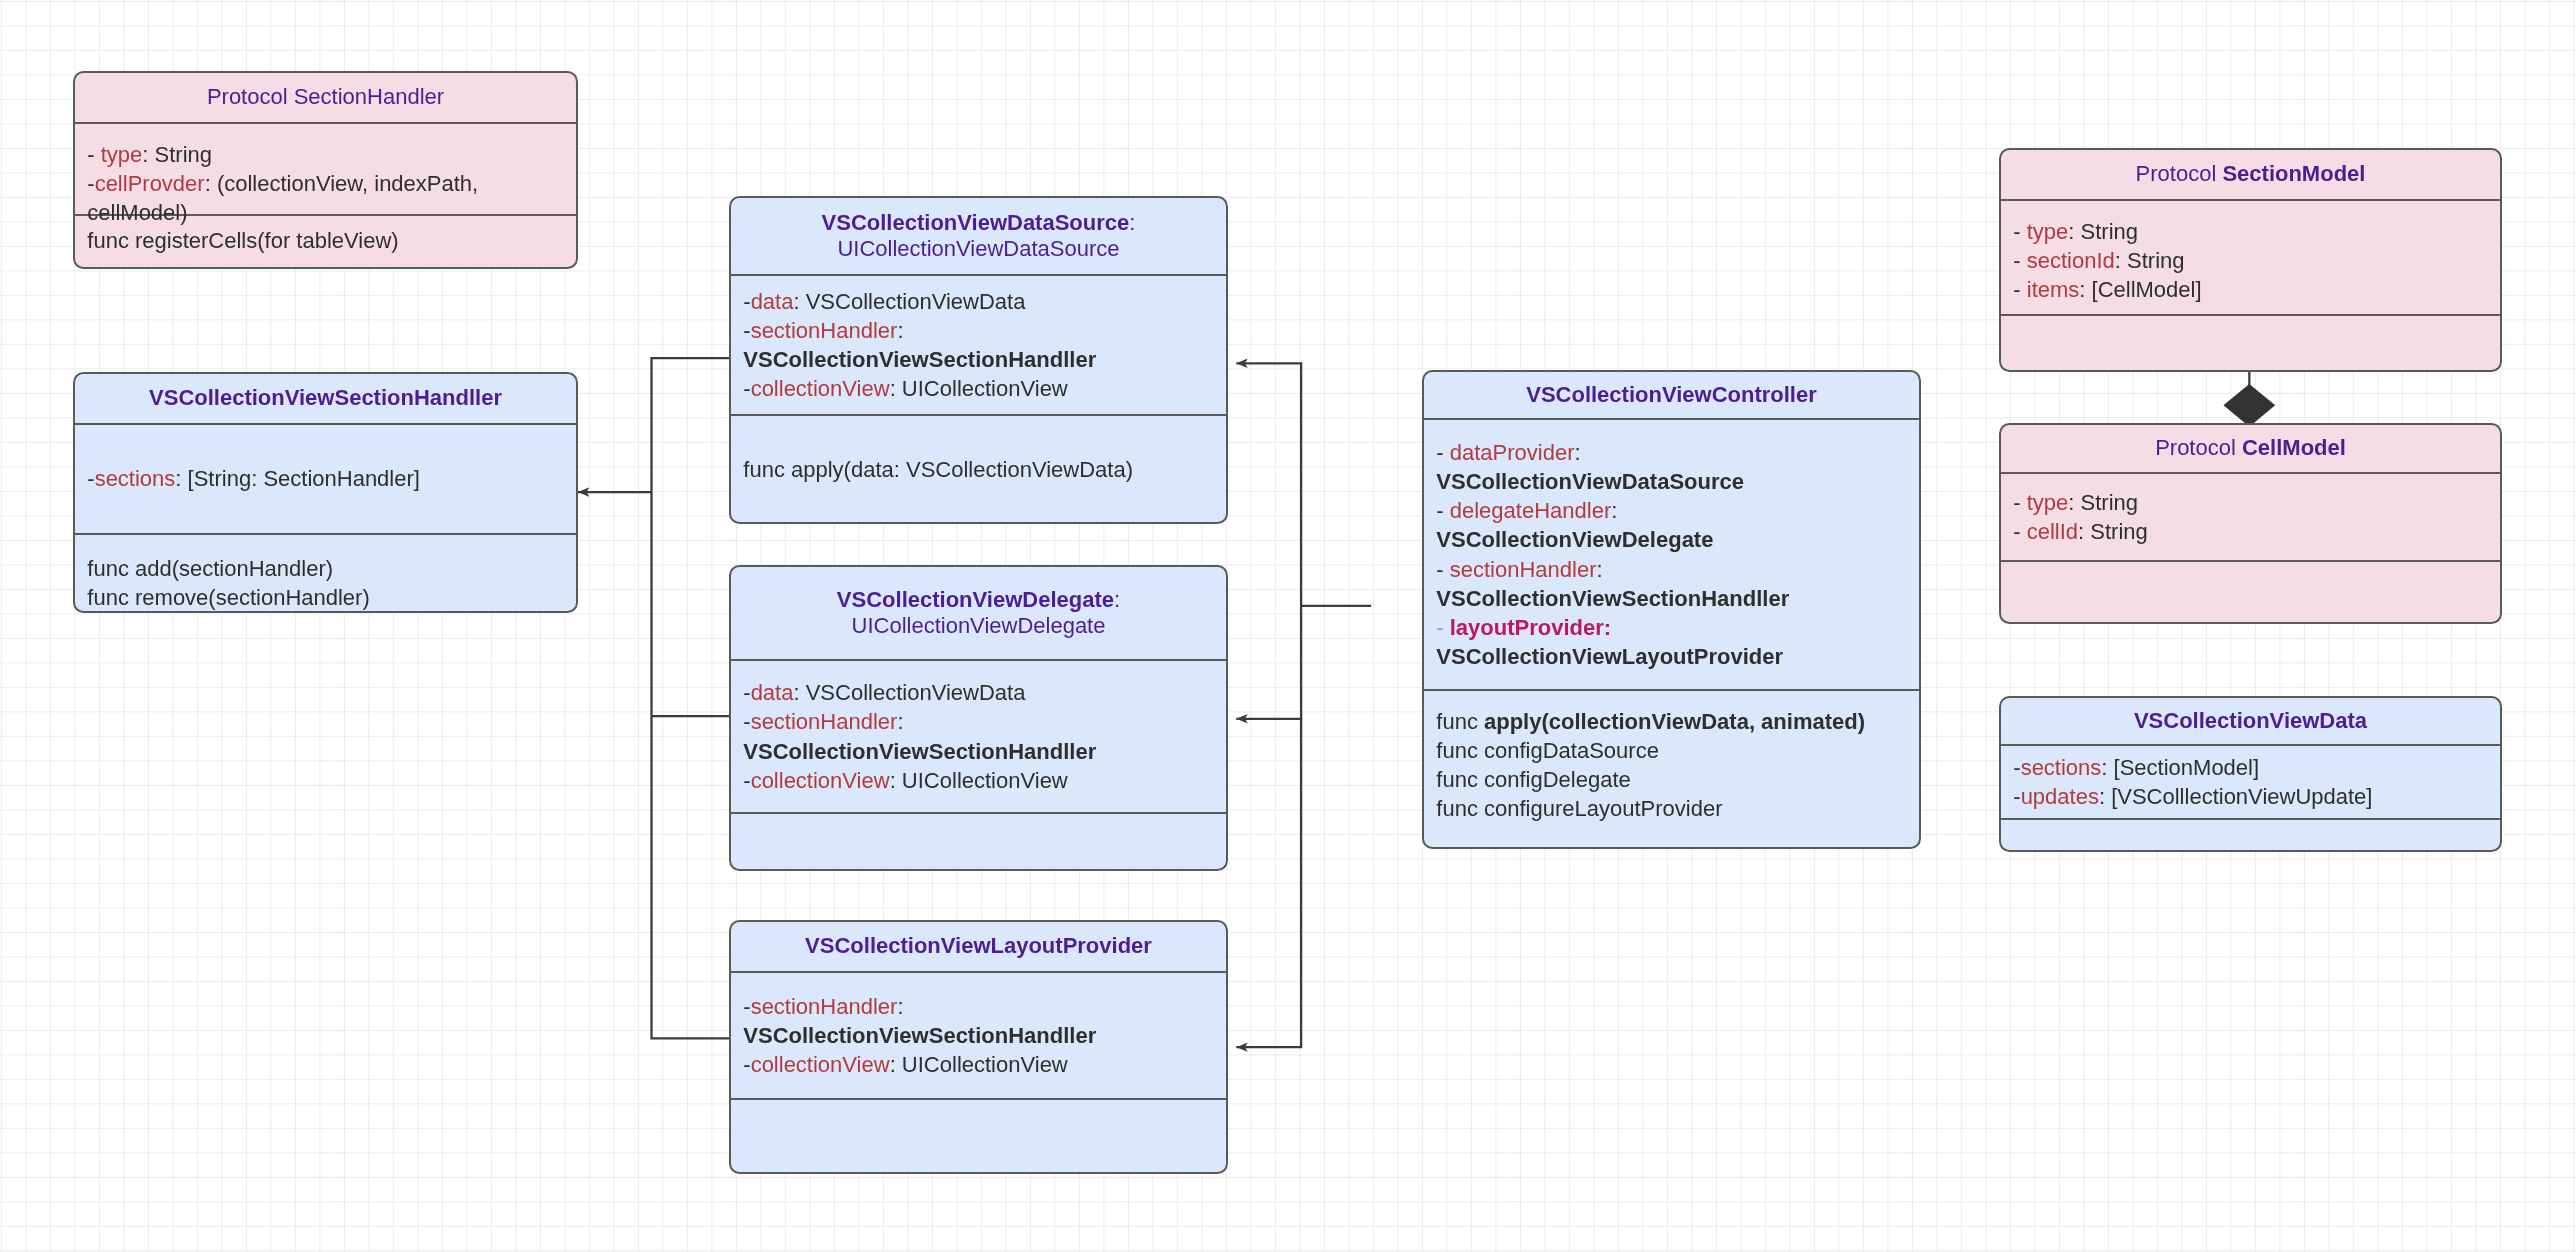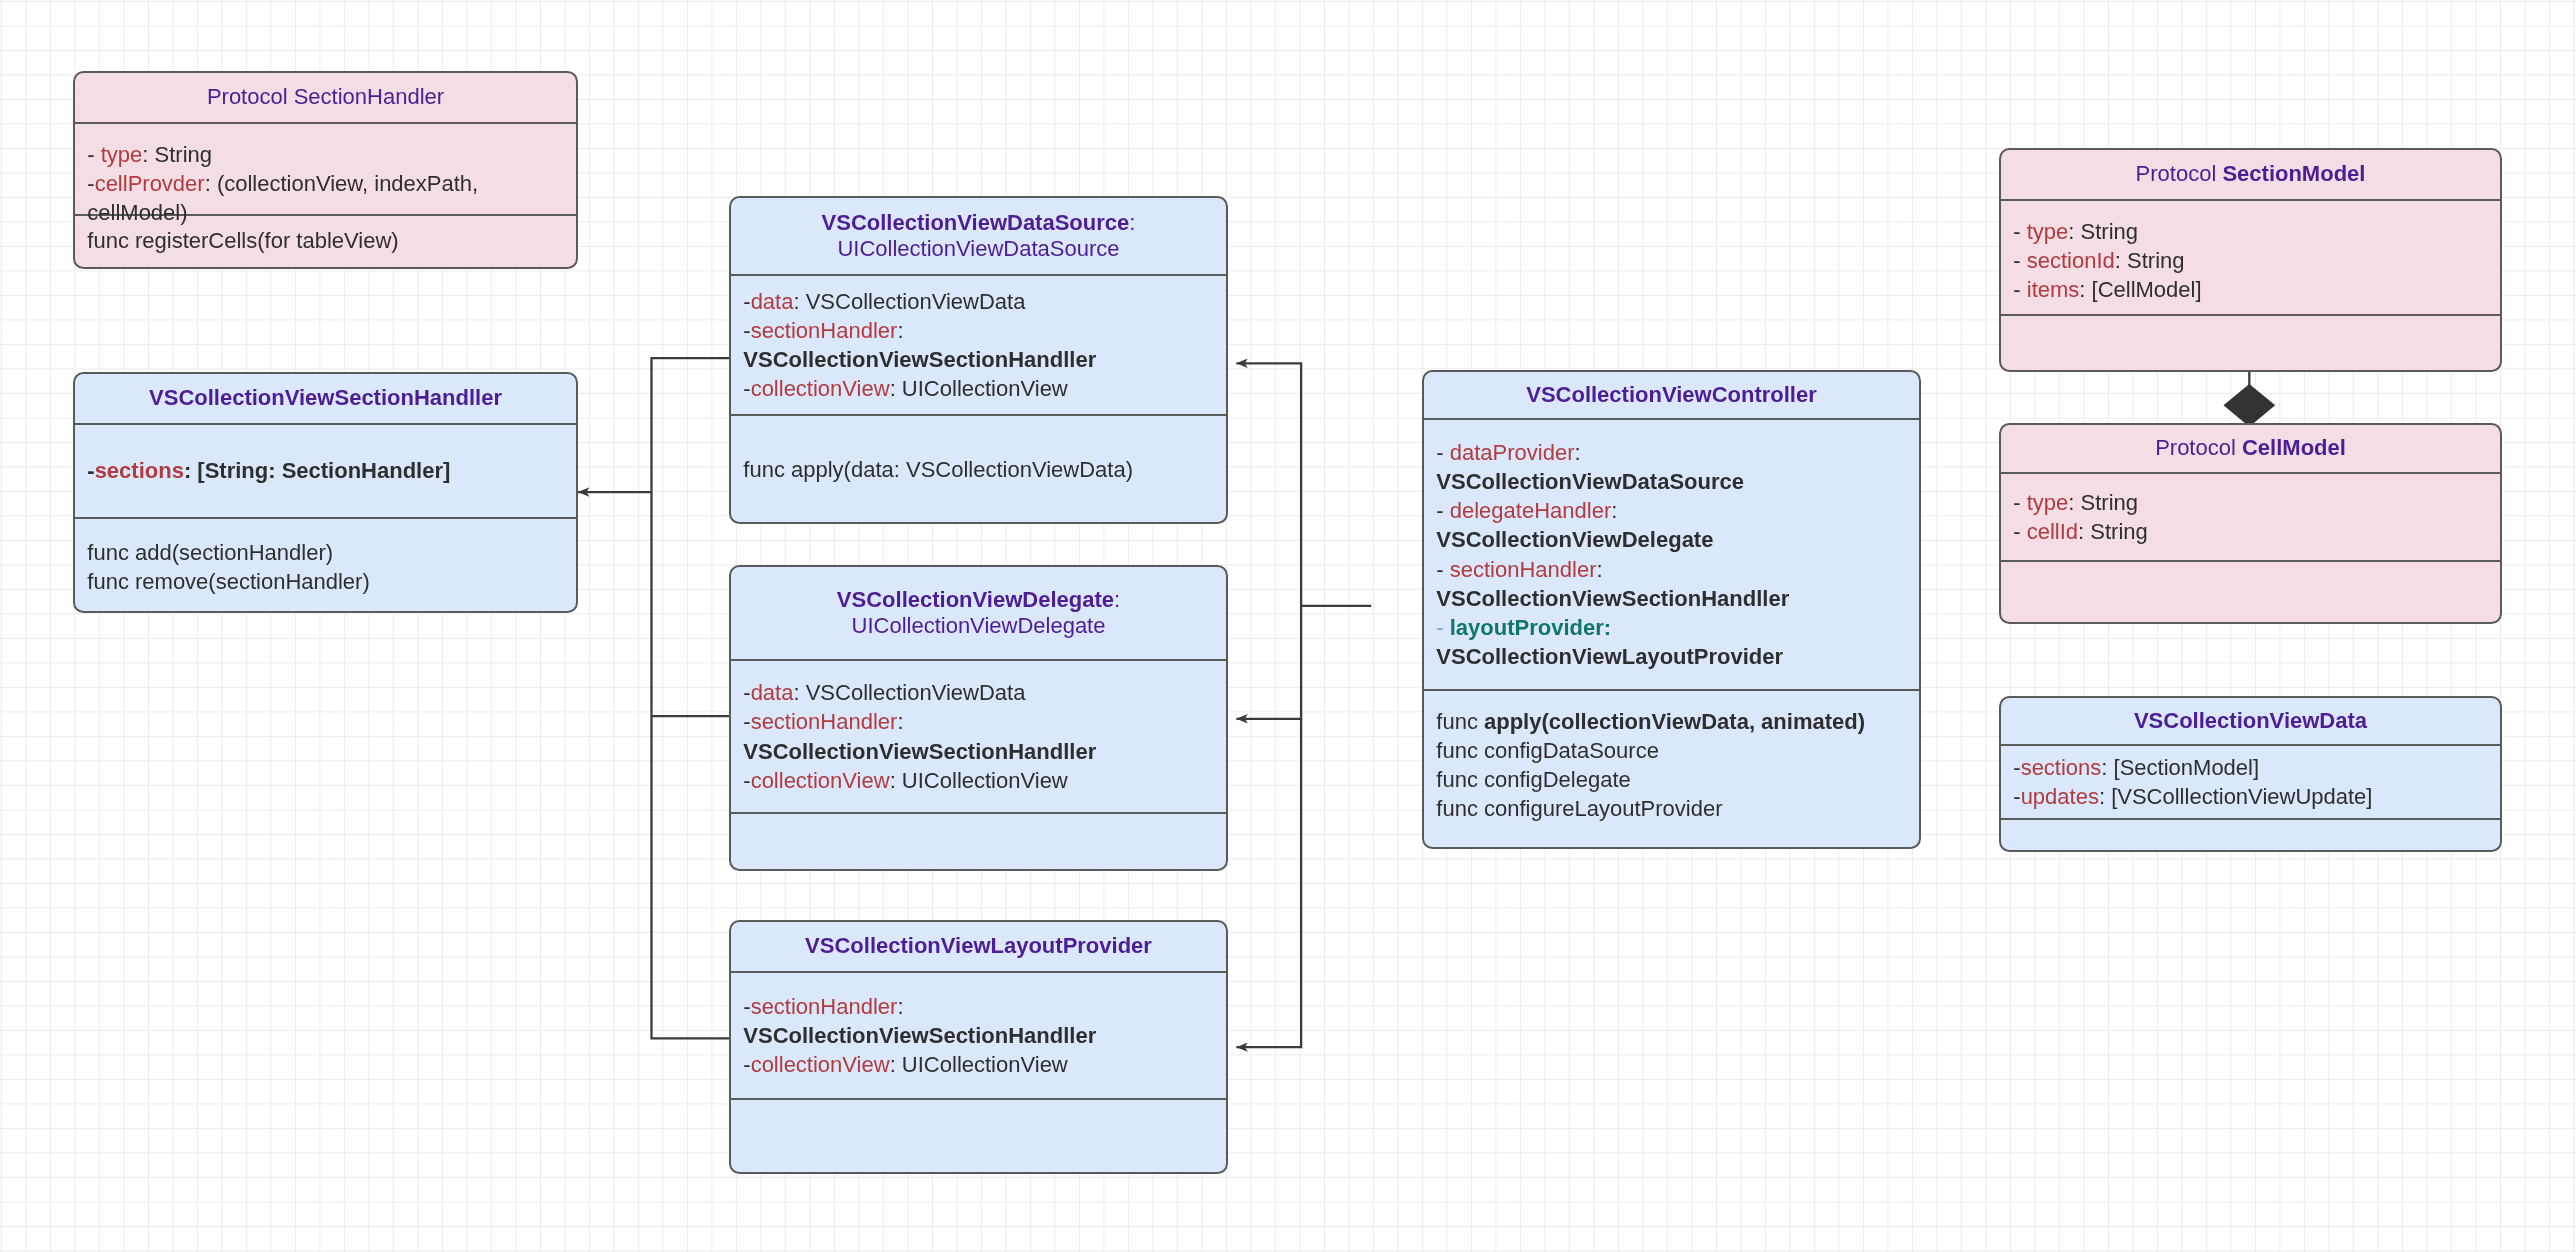"-sections: [String: SectionHandler]" div.sec { font-weight: bold -> none; height: 94px -> 110px }
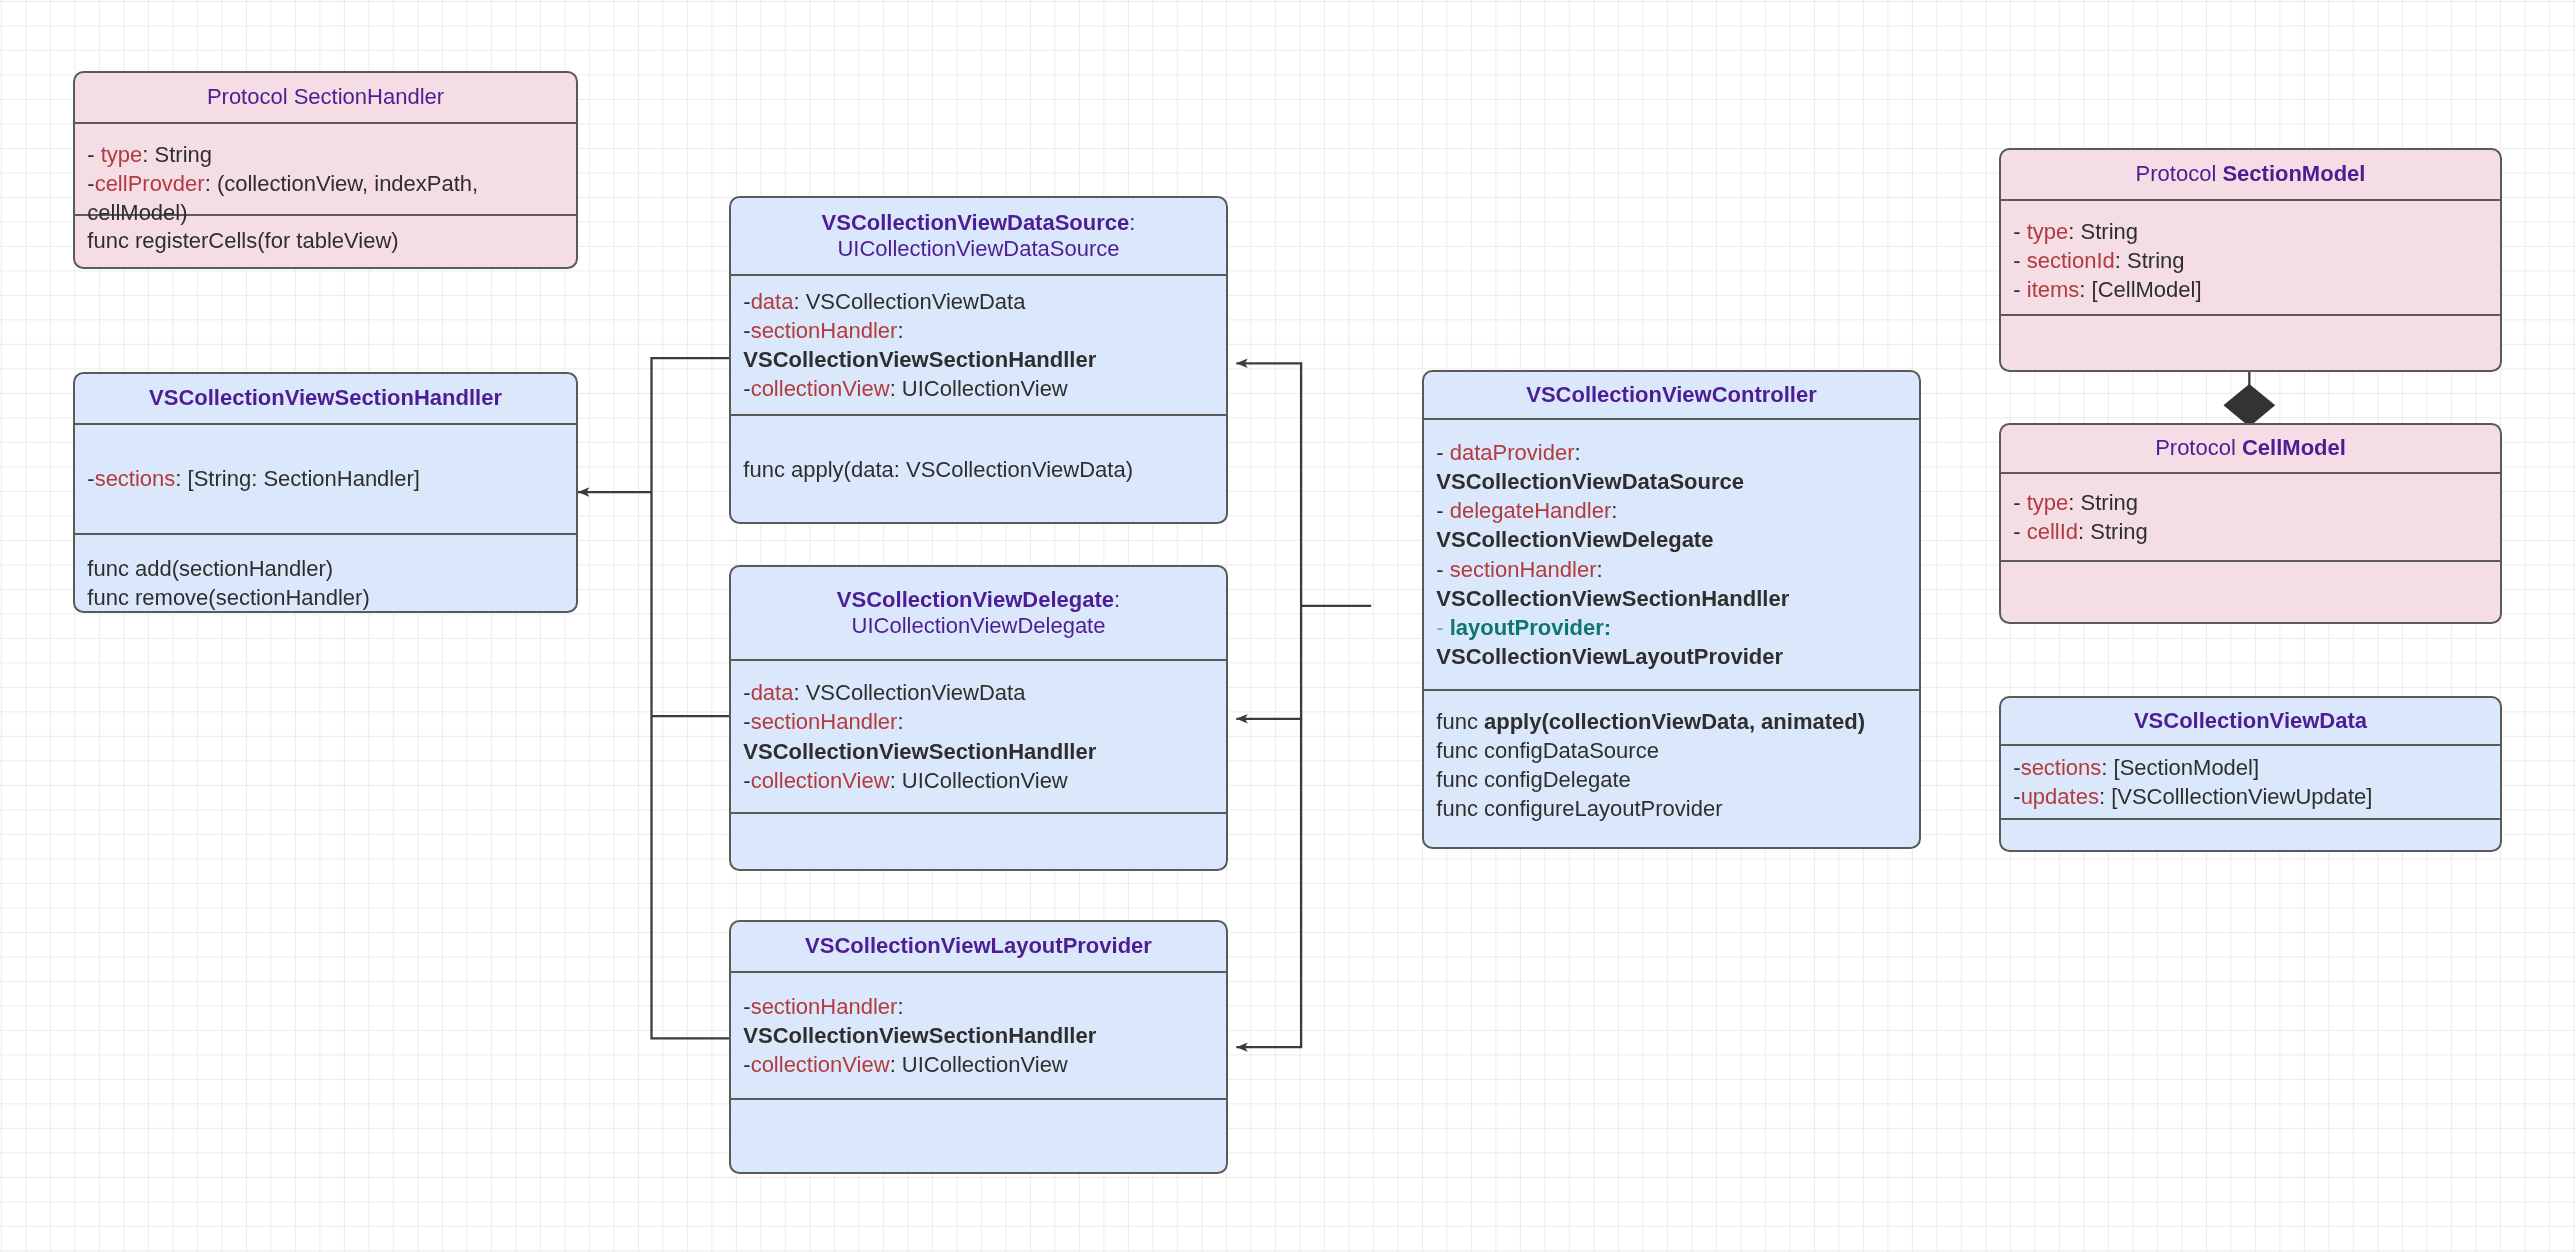"layoutProvider" .rb { color: #0f766e -> #be185d }
